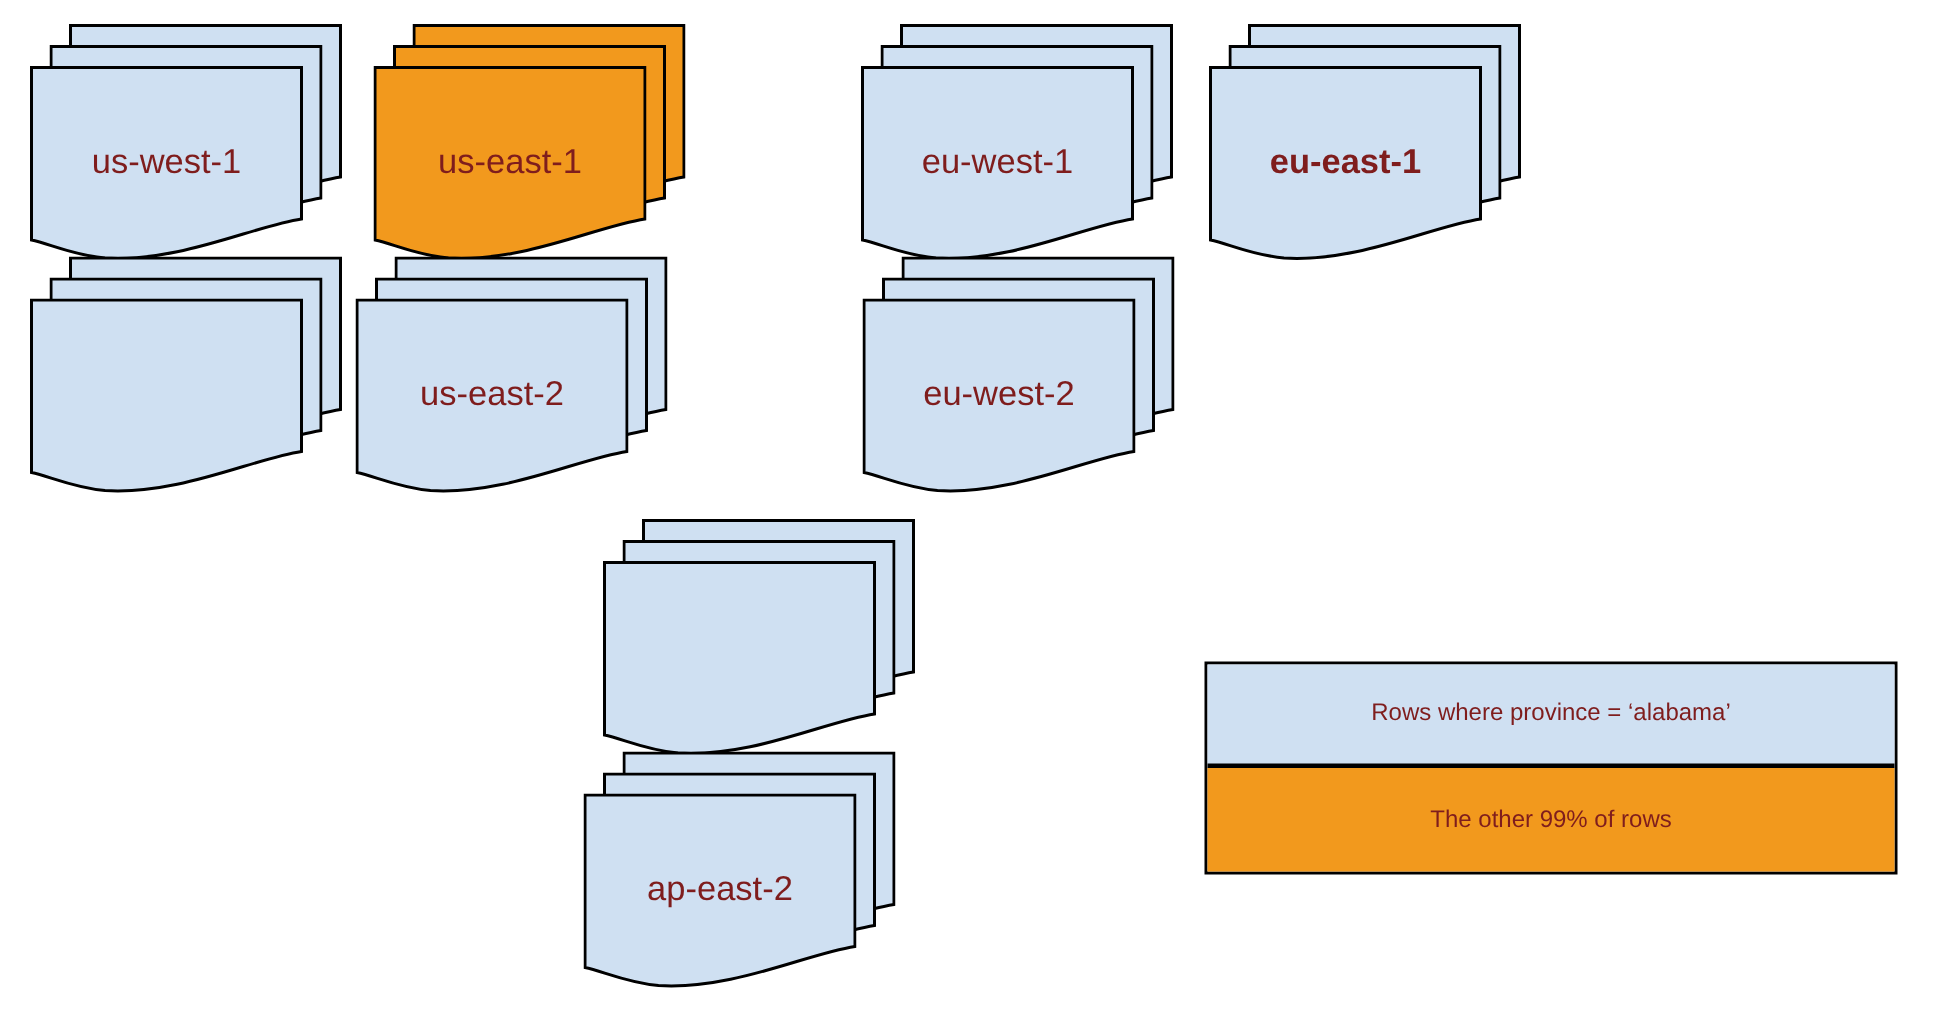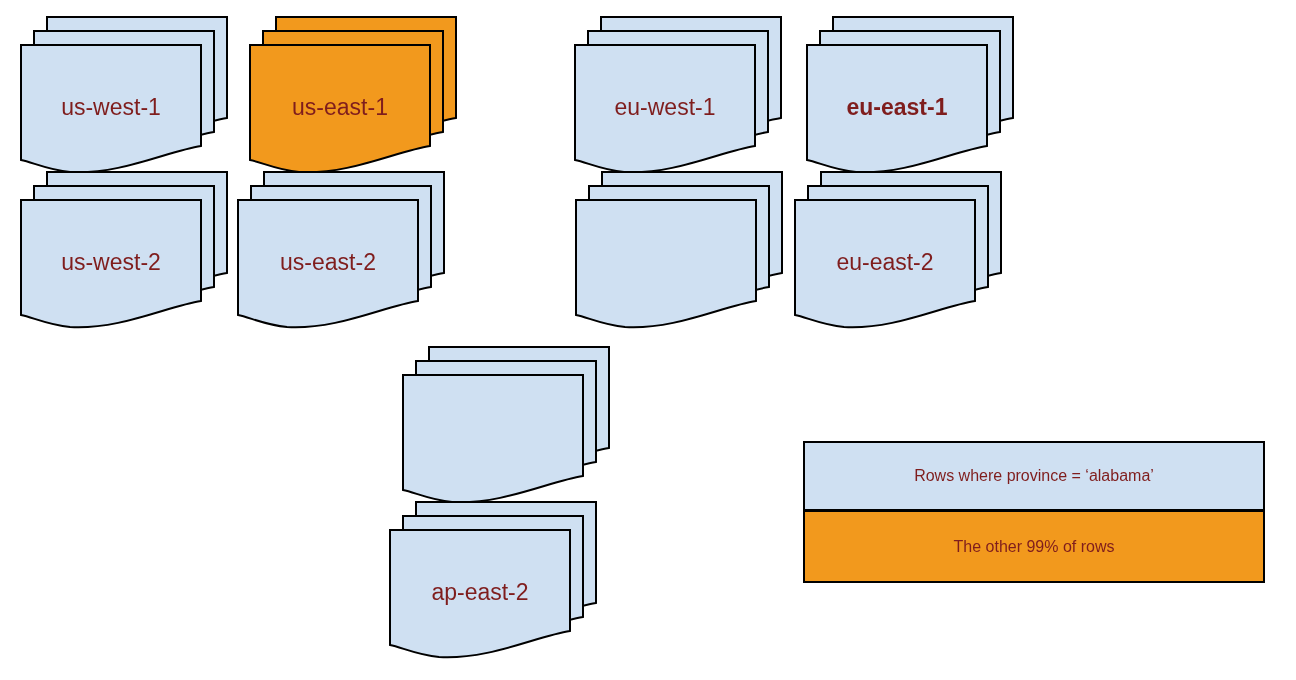"us-west-2" div.label { html: <div>us-west-2</div> -> none }
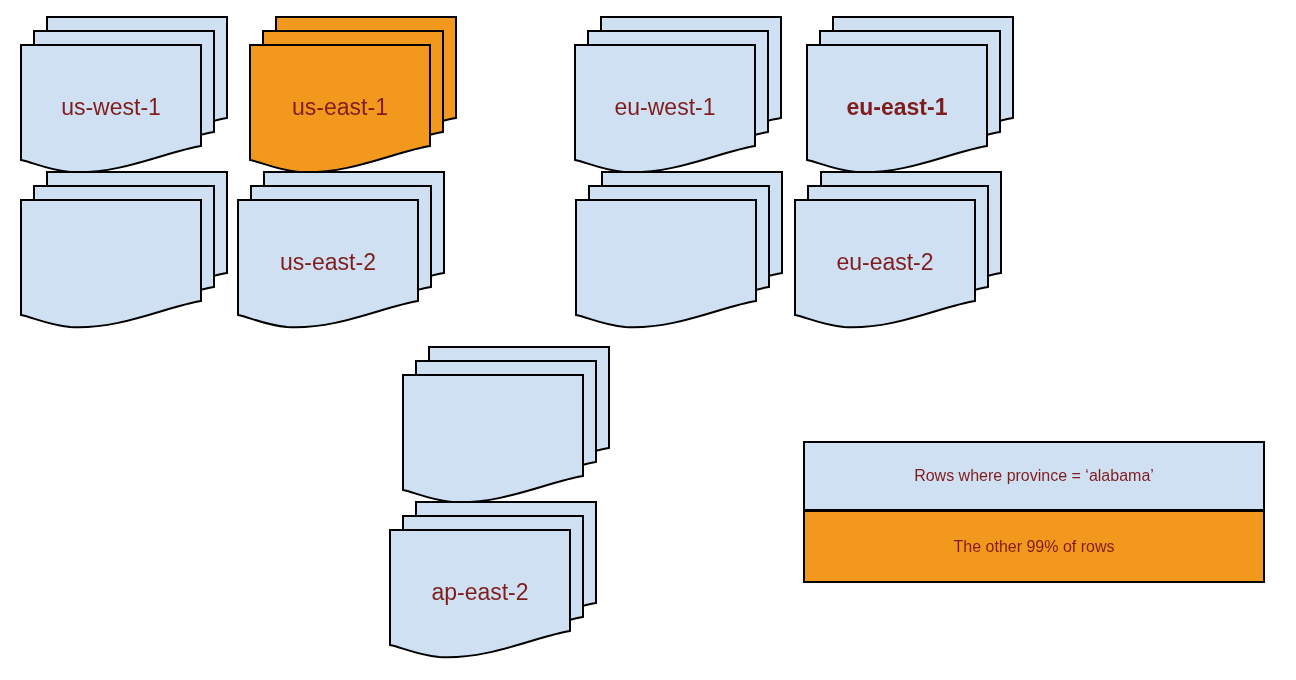"eu-west-2" div.label { html: none -> <div>eu-west-2</div> }
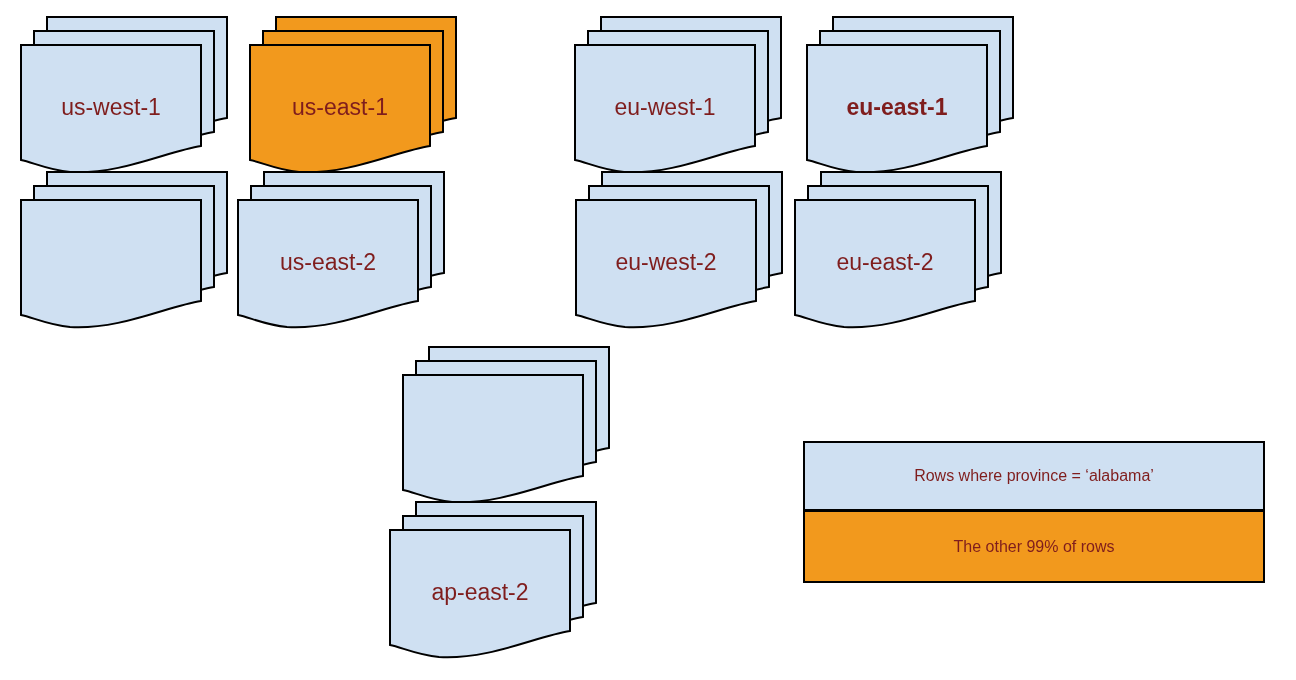"eu-east-2" div.stack { html: <div> <svg> <path></path> </svg> <svg> <path></path> </svg> <svg> <path></path> </svg> <div>eu-east-2</div> </div> -> none }
